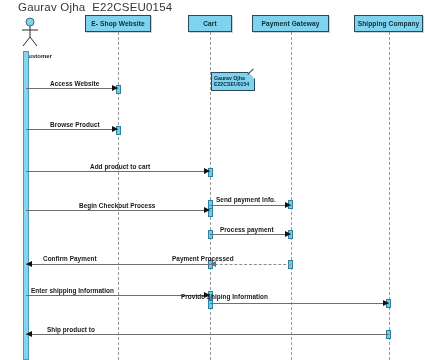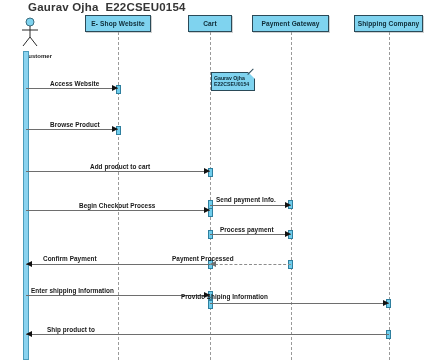"Gaurav Ojha E22CSEU0154" #diagram-title { font-weight: 700 -> 400; left: 28px -> 18px }
